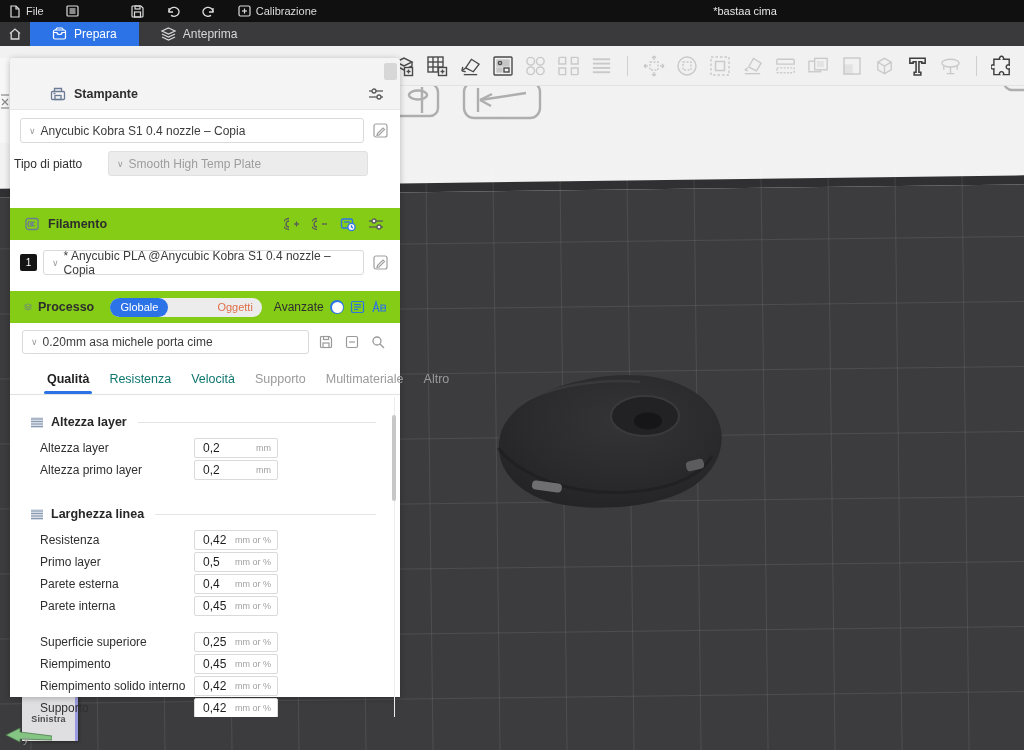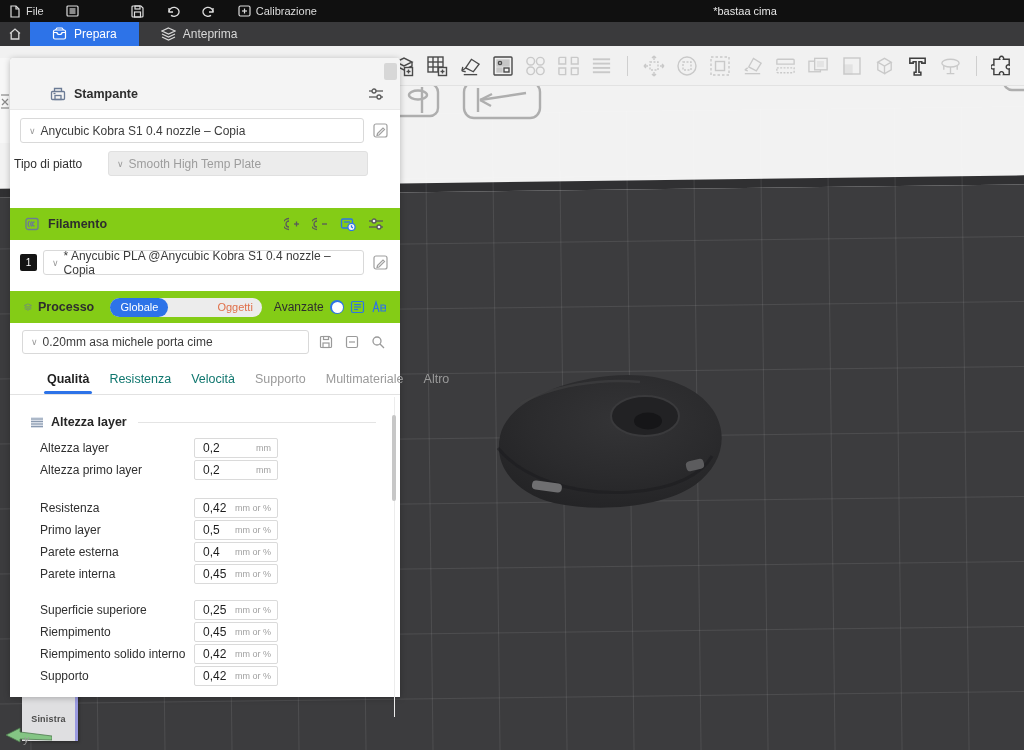"Larghezza linea" div.group-title { html: none -> <div> <svg> <rect></rect> <line></line> <line></line> <line></line> <line></line> </svg> <span>Larghezza linea</span> <span></span> </div> }
